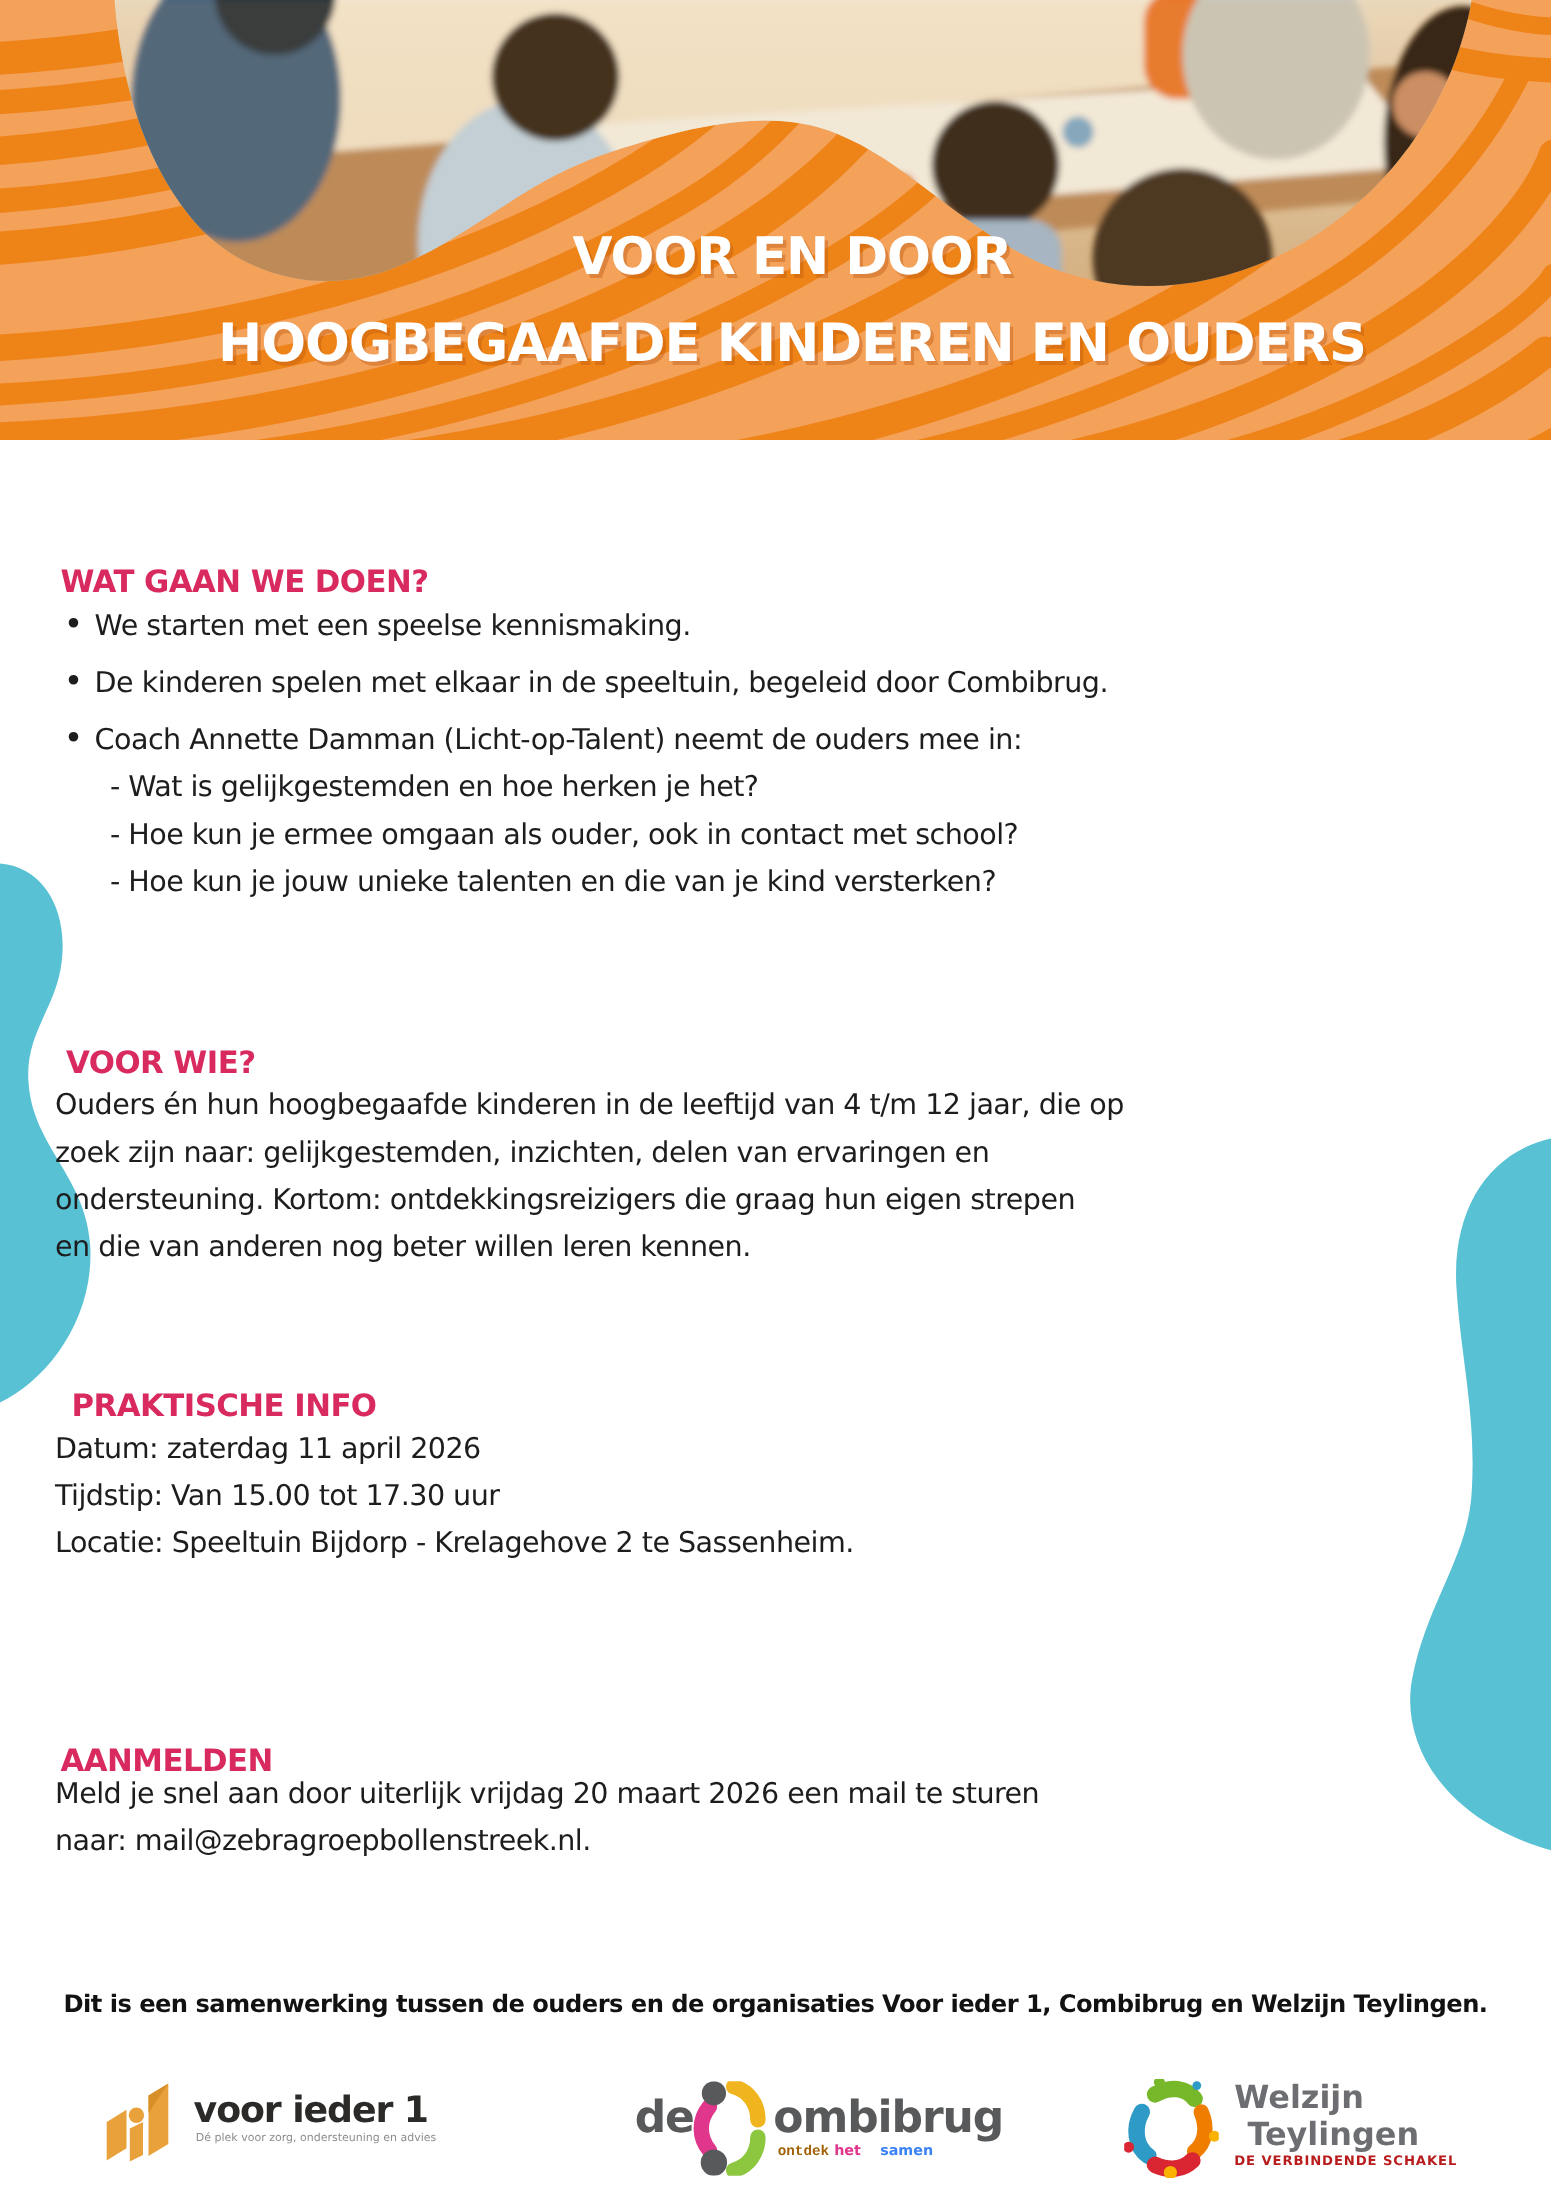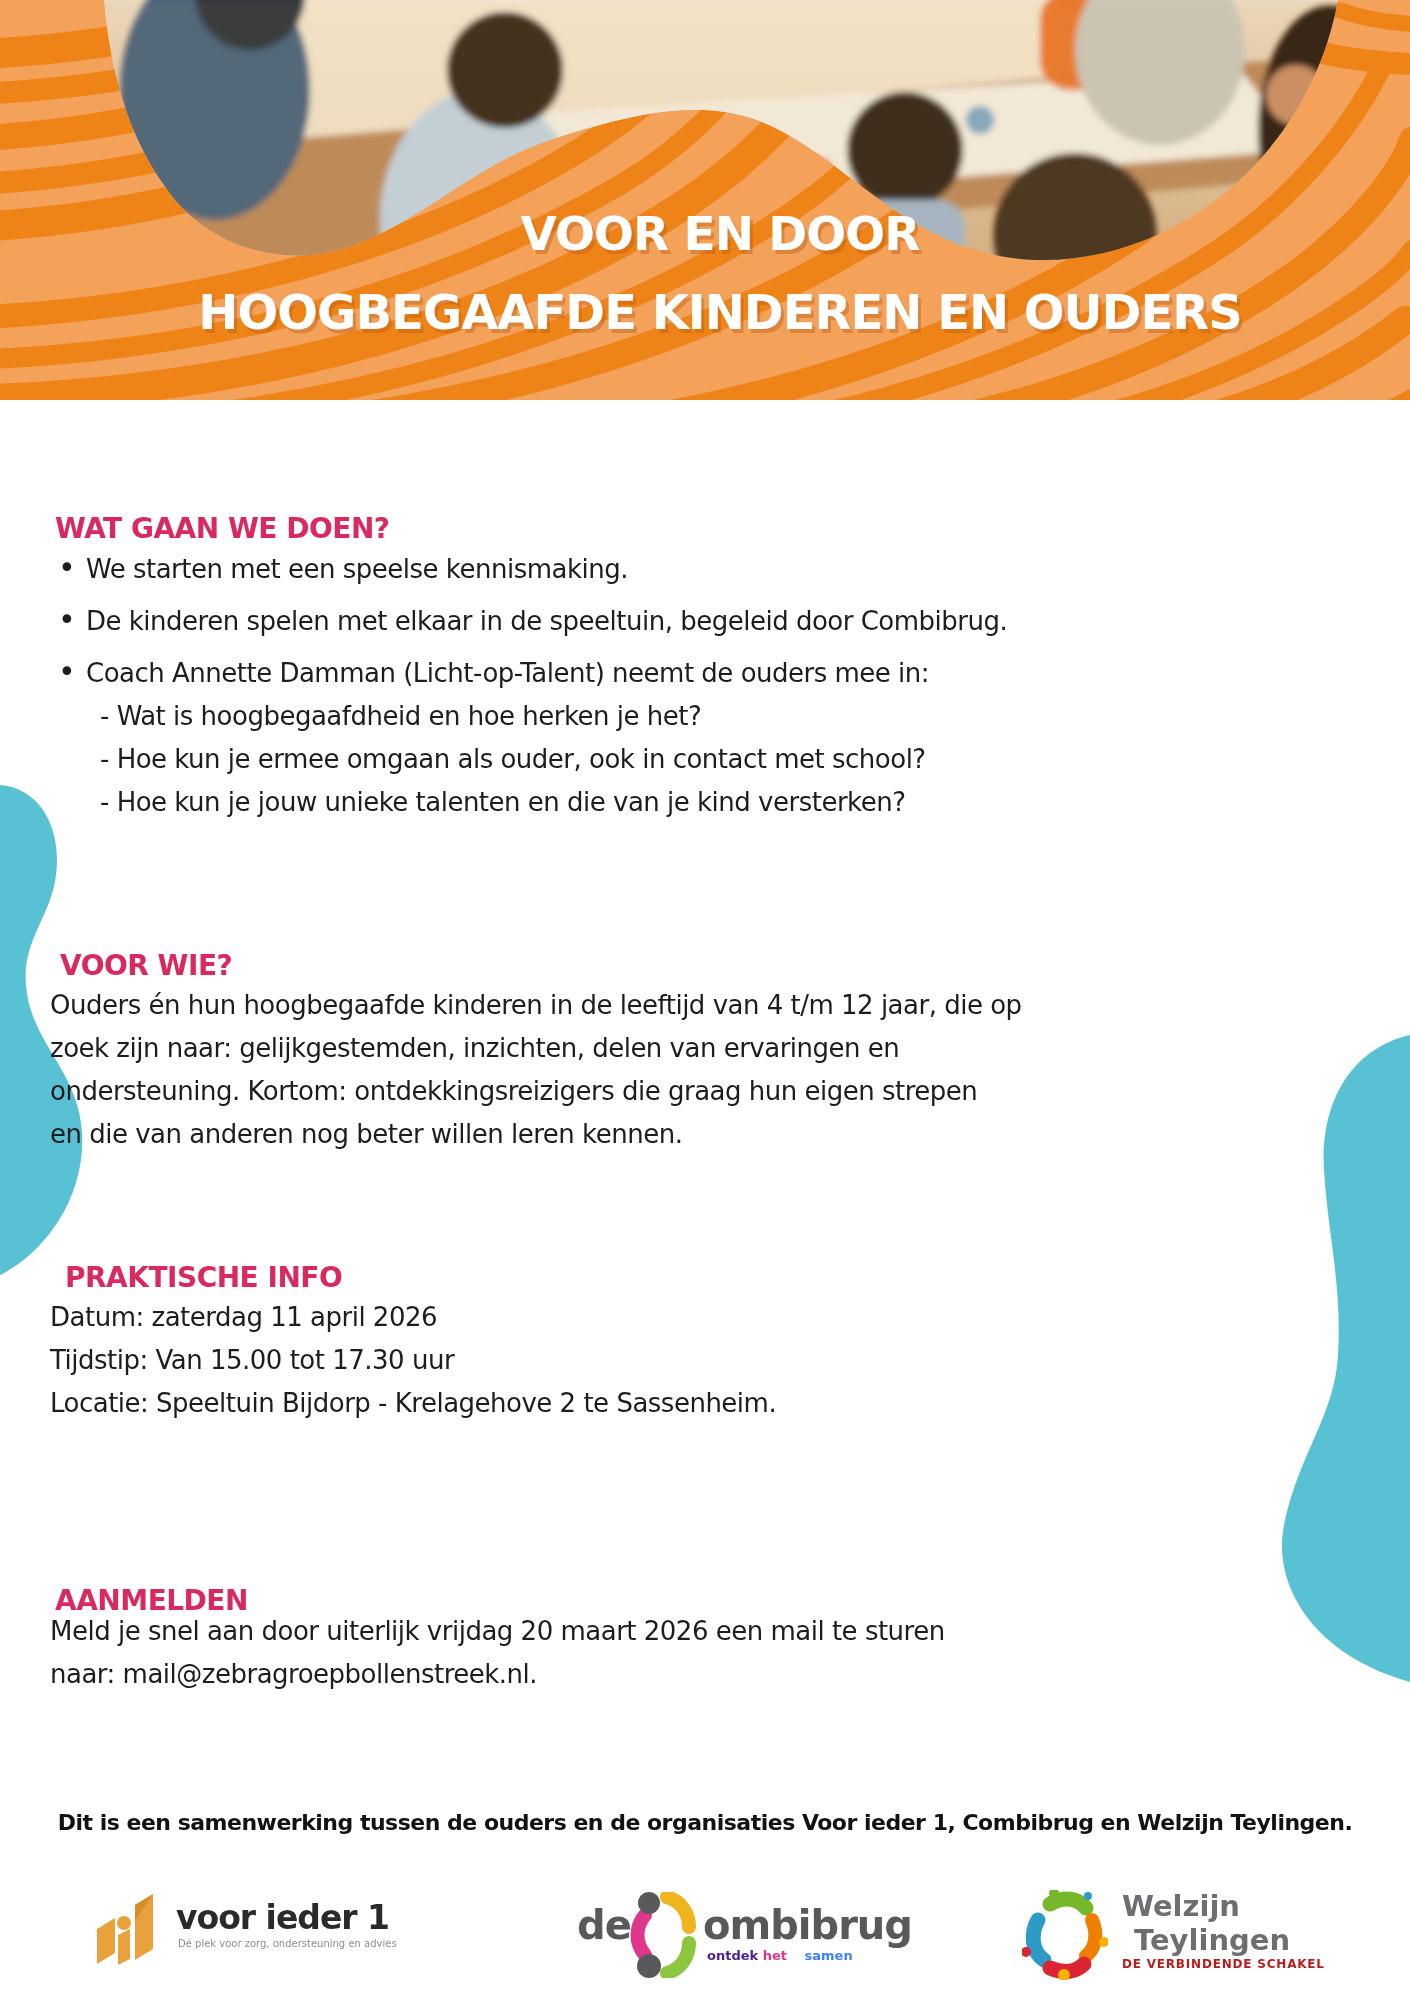"- Wat is hoogbegaafdheid en" div.sub { text: hoogbegaafdheid -> gelijkgestemden }
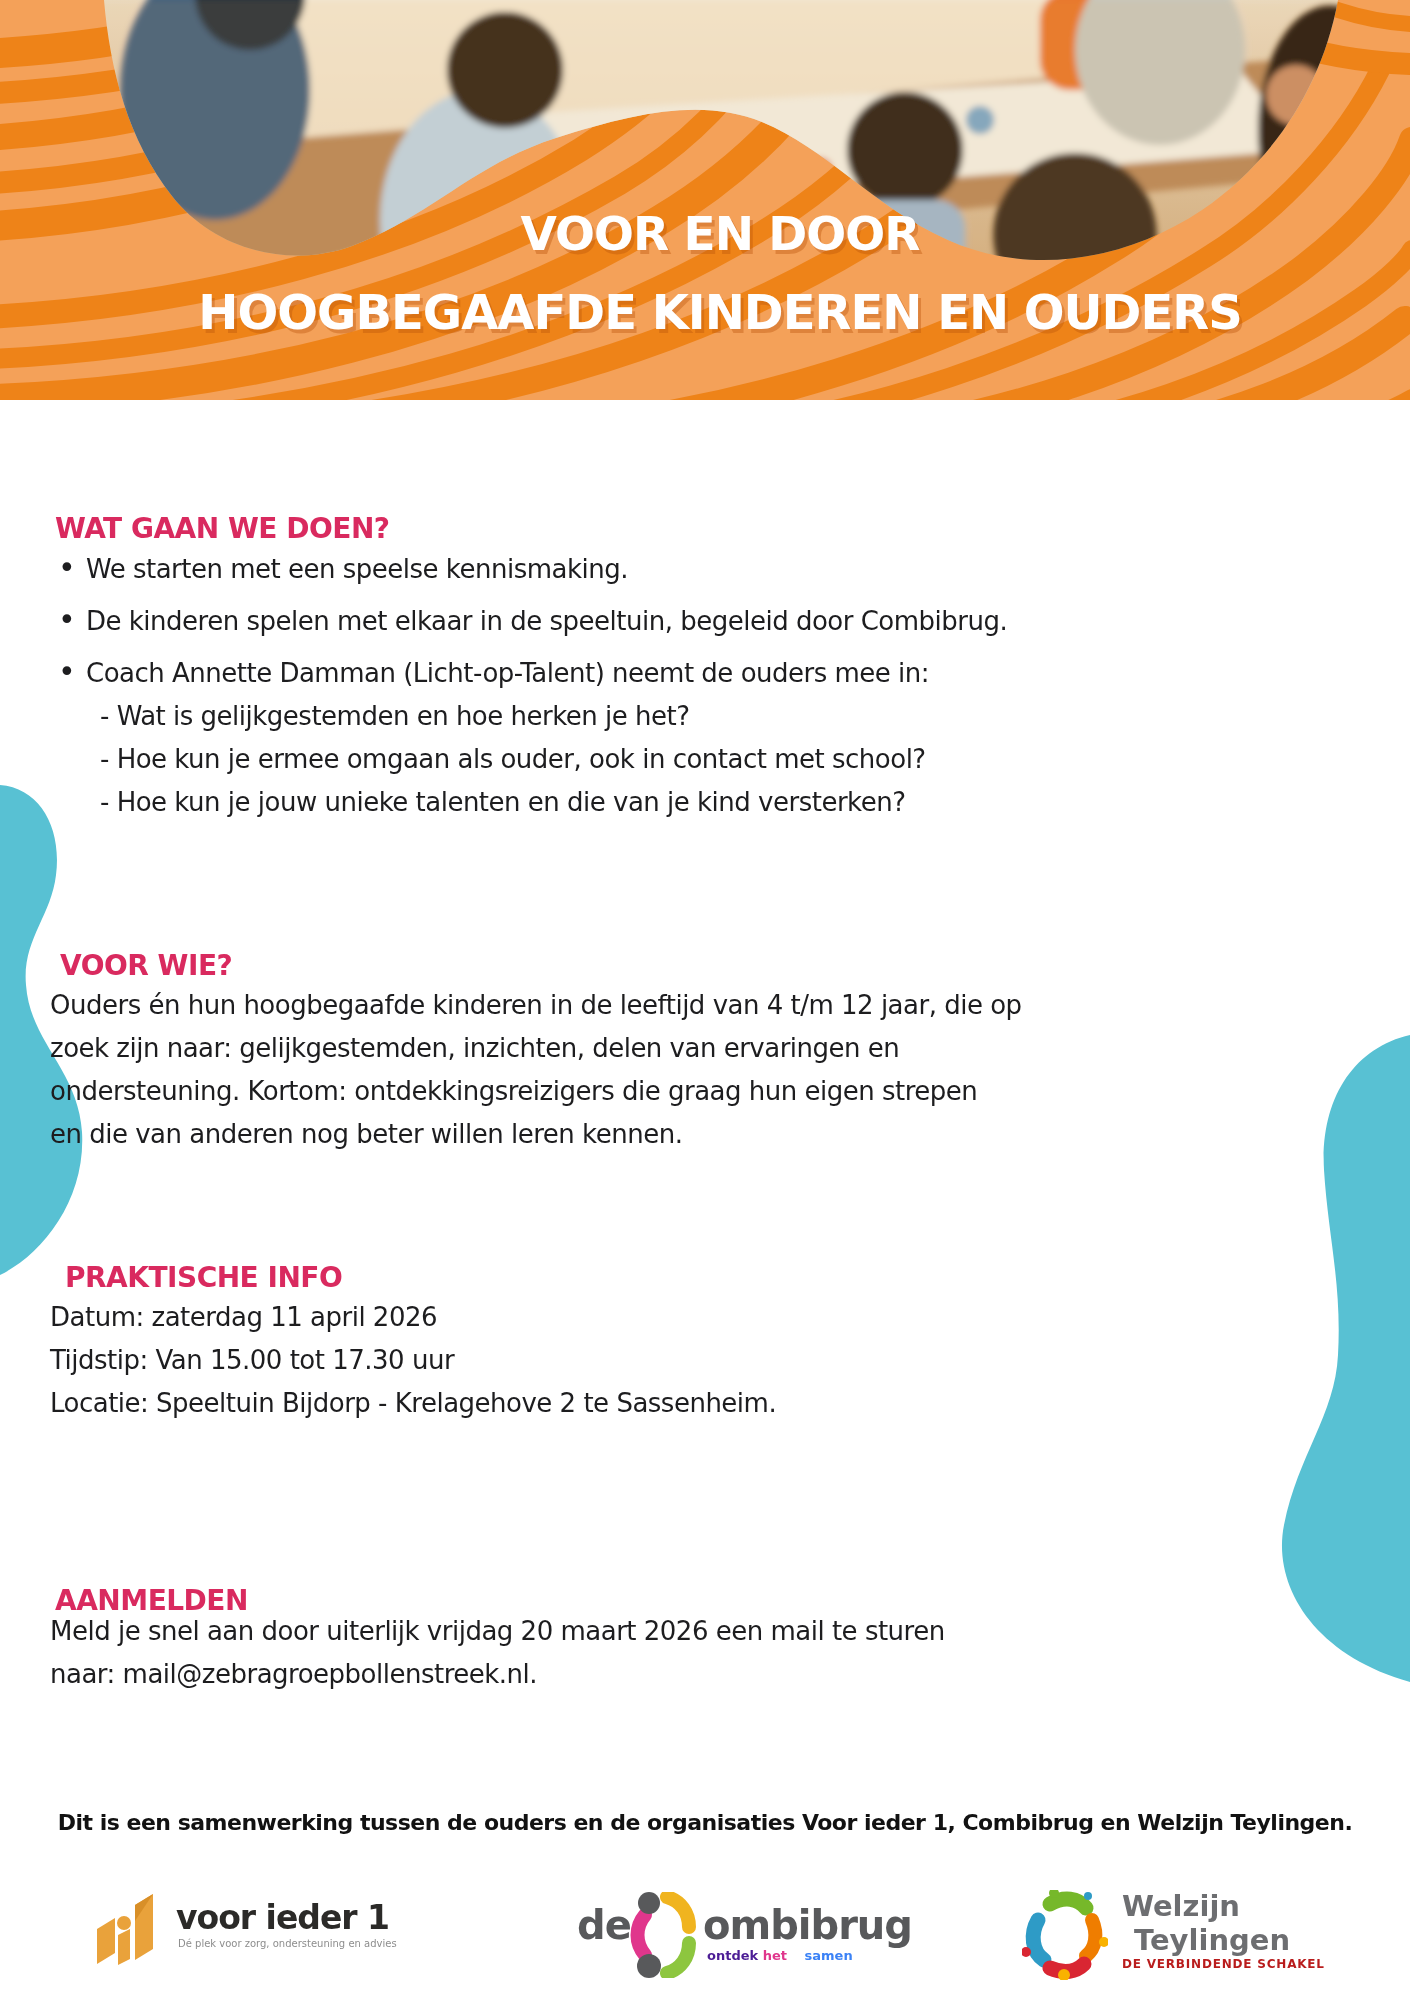"ontdek" .cb-tag .w1 { color: #4c1d95 -> #a16207; font-family: none -> Liberation Mono, monospace }
